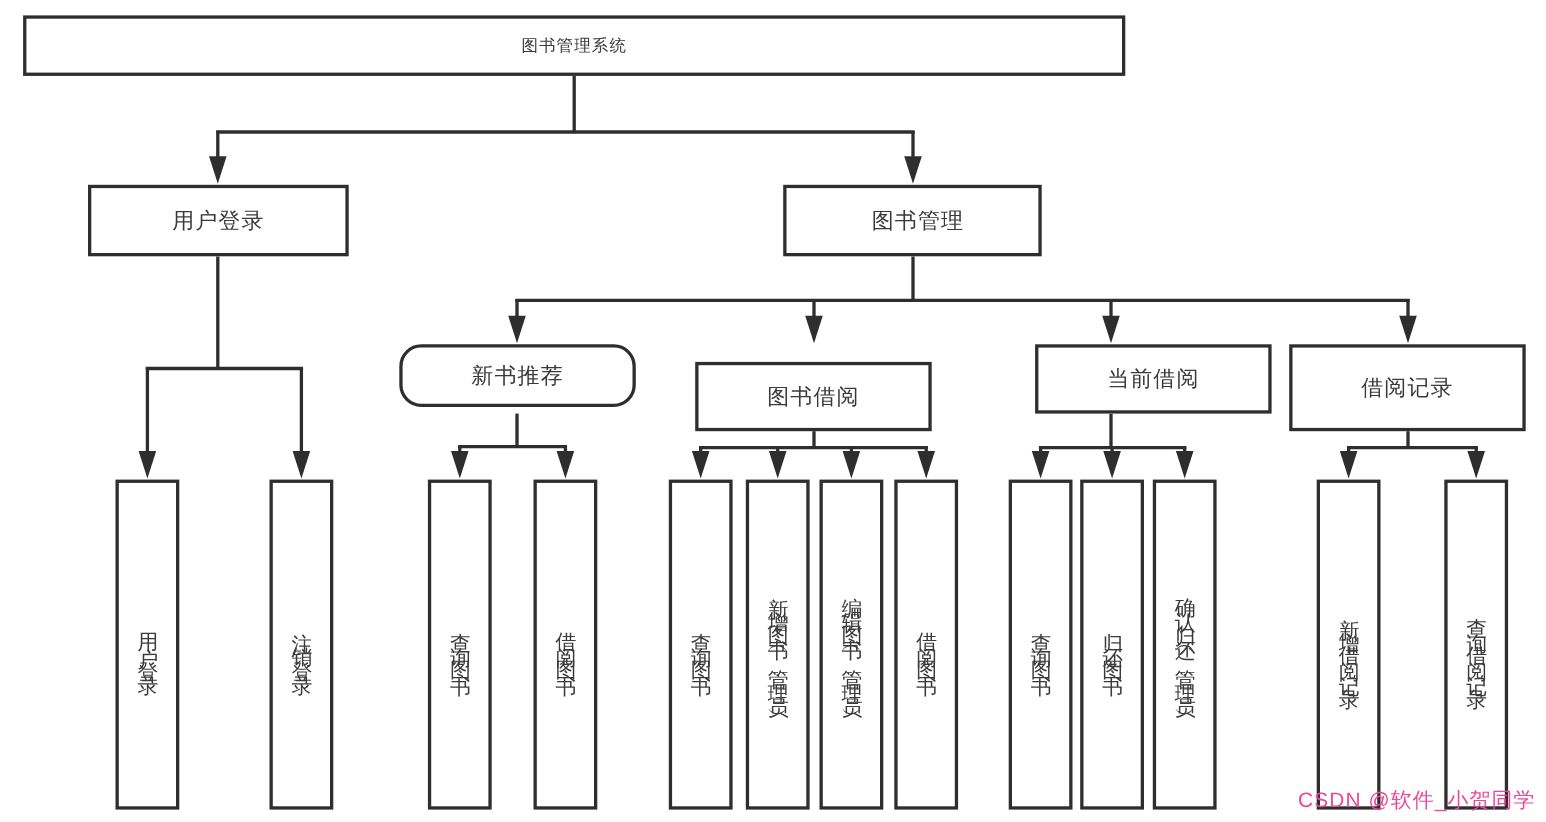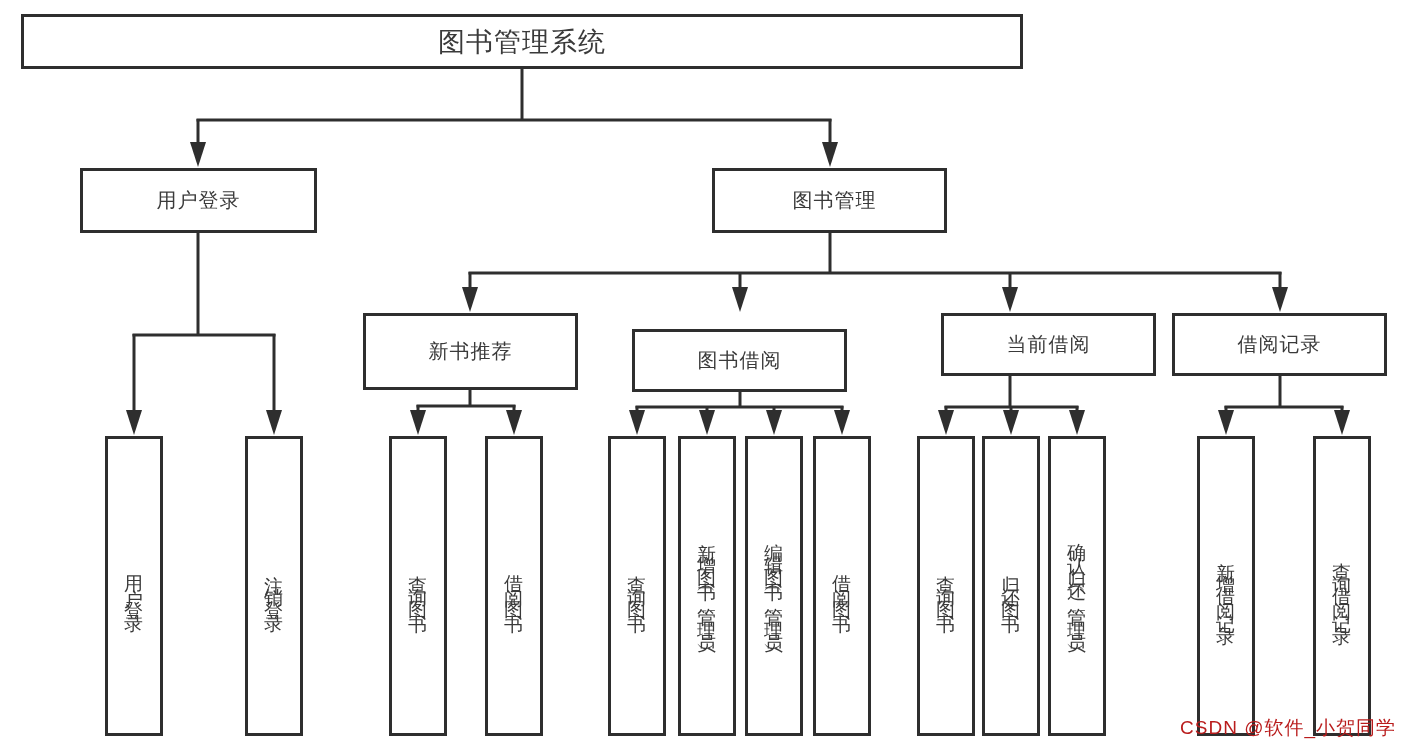"图书管理系统" .root { font-size: 27px -> 15px }
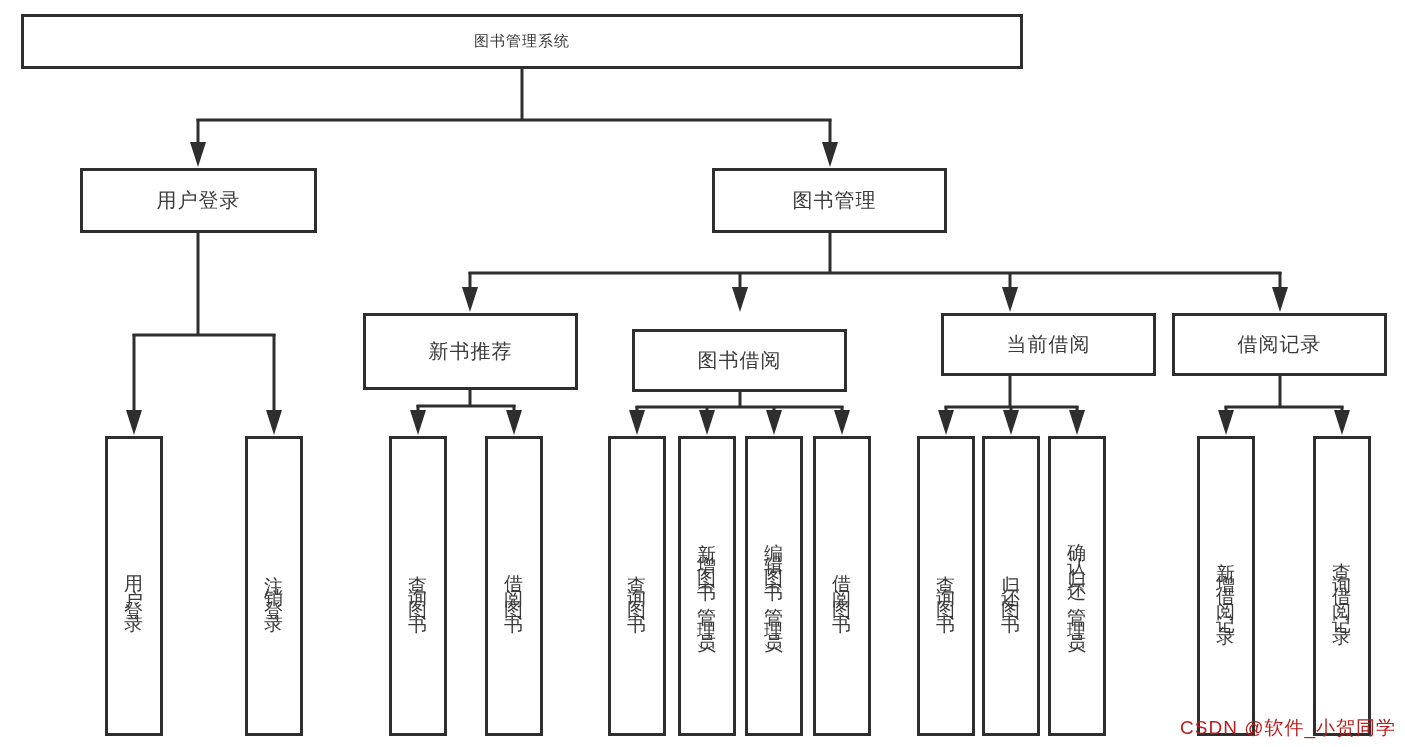"新书推荐" .n-new { border-radius: none -> 20px; height: 77px -> 57px }
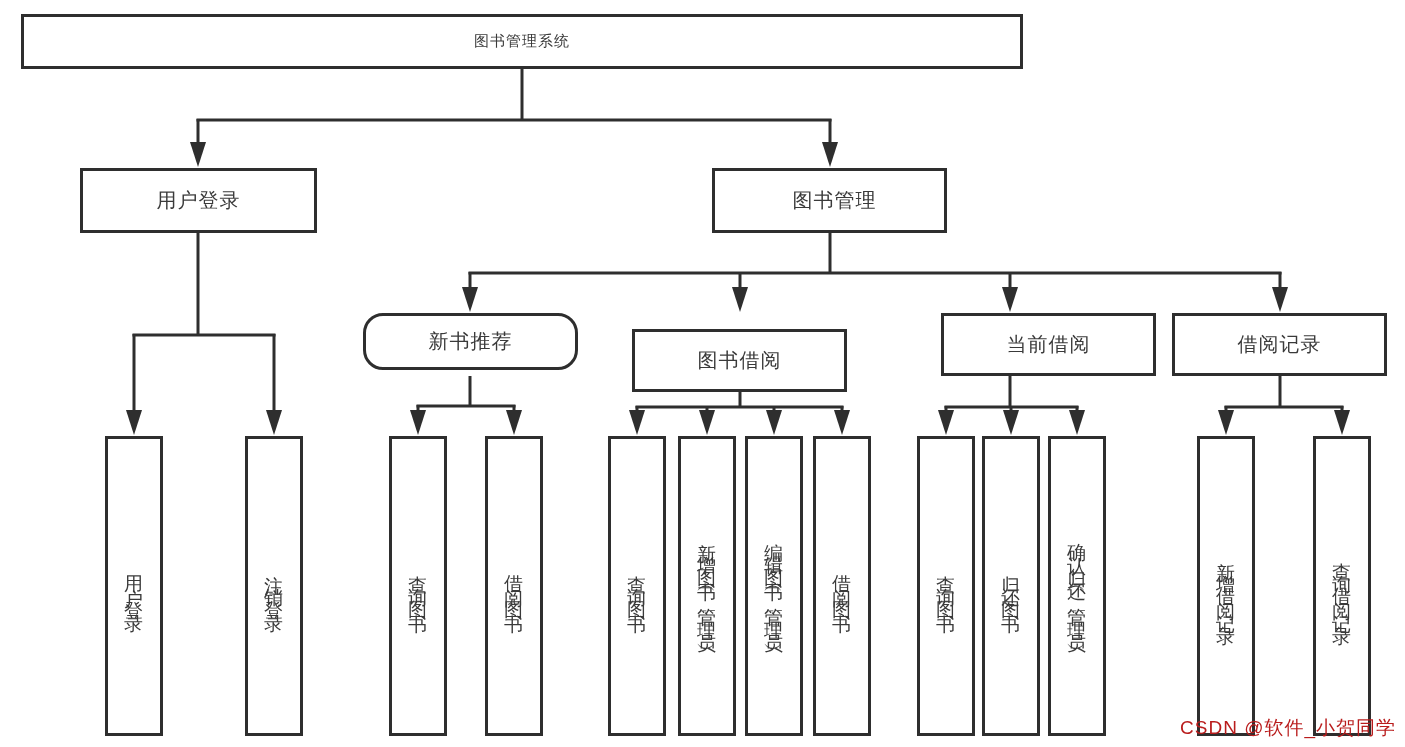"借阅记录" .n-record { height: 63px -> 79px }
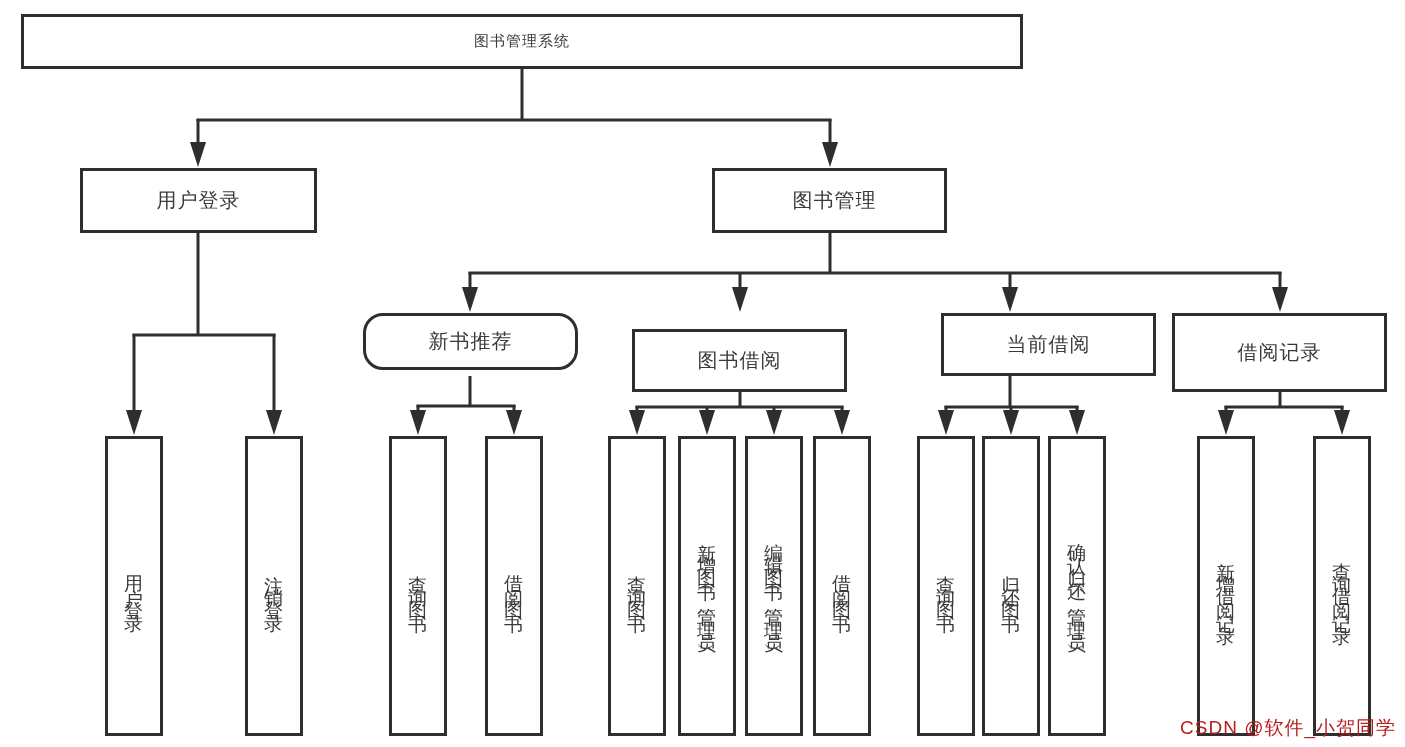"CSDN @软件_小贺同学" #watermark { color: #b91c1c -> #ec4899 }
